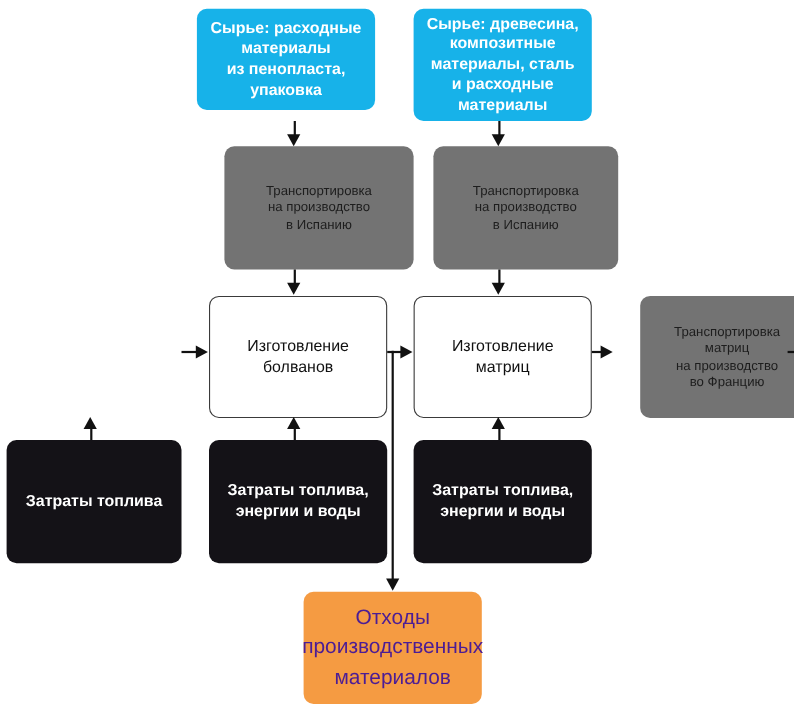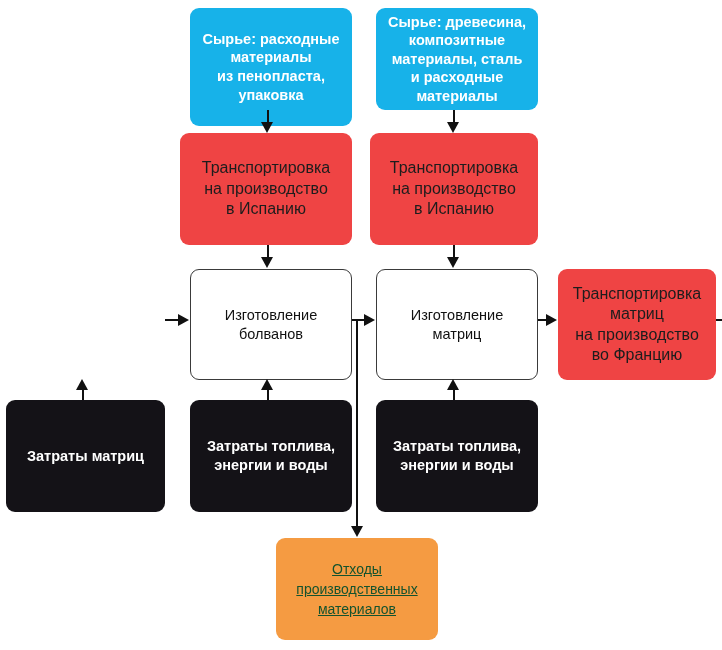"Сырье: расходные" div.node { height: 118px -> 92px; left: 190px -> 179px }
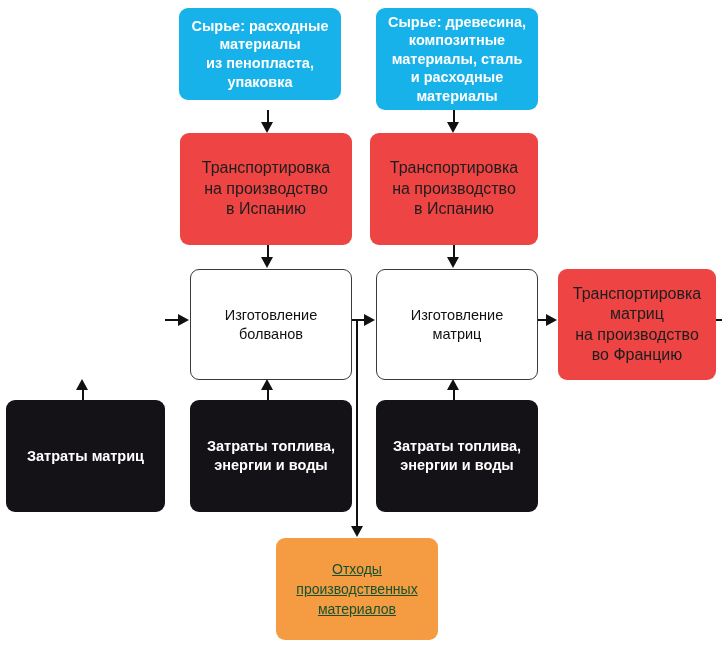"Транспортировка" .n-transport { background: #ef4444 -> #737373; font-size: 16px -> 12px; margin-left: none -> 24px }
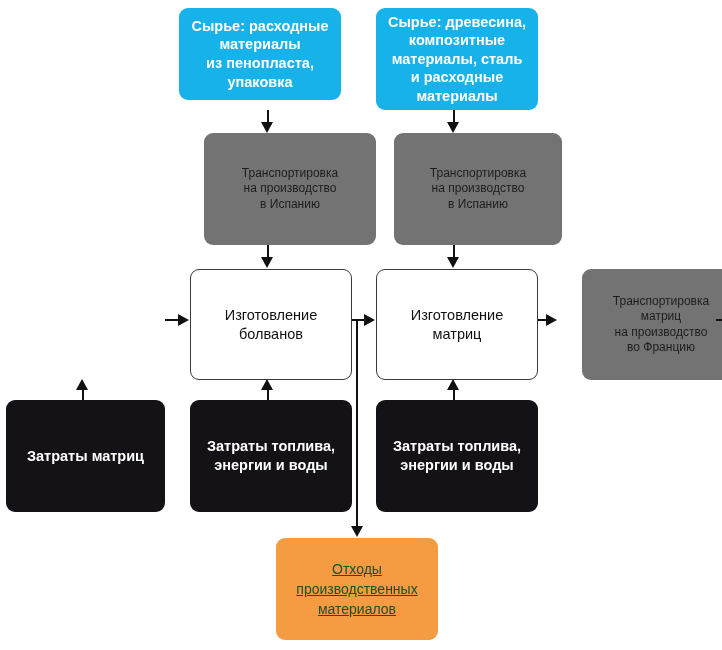"Затраты матриц" div.node { text: матриц -> топлива }
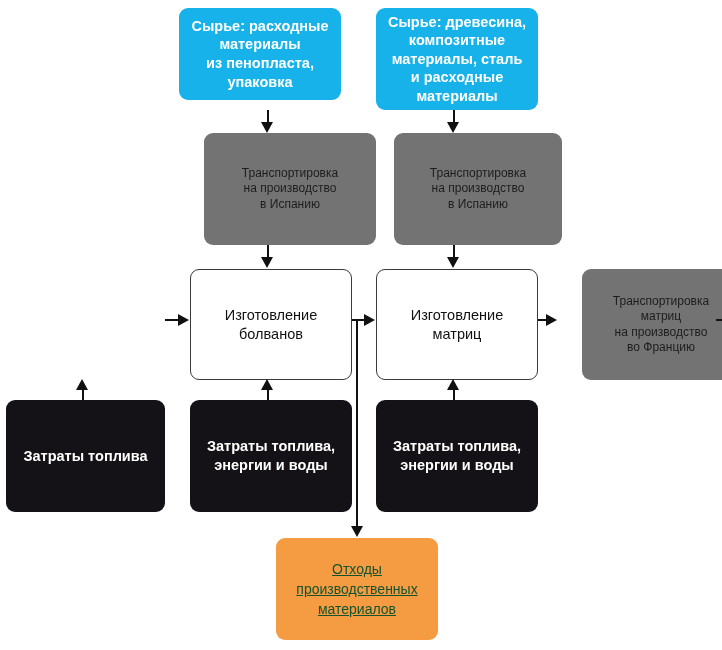"Отходы" .n-waste { color: #14532d -> #4c1d95; font-size: 14px -> 19px; text-decoration: underline -> none }
